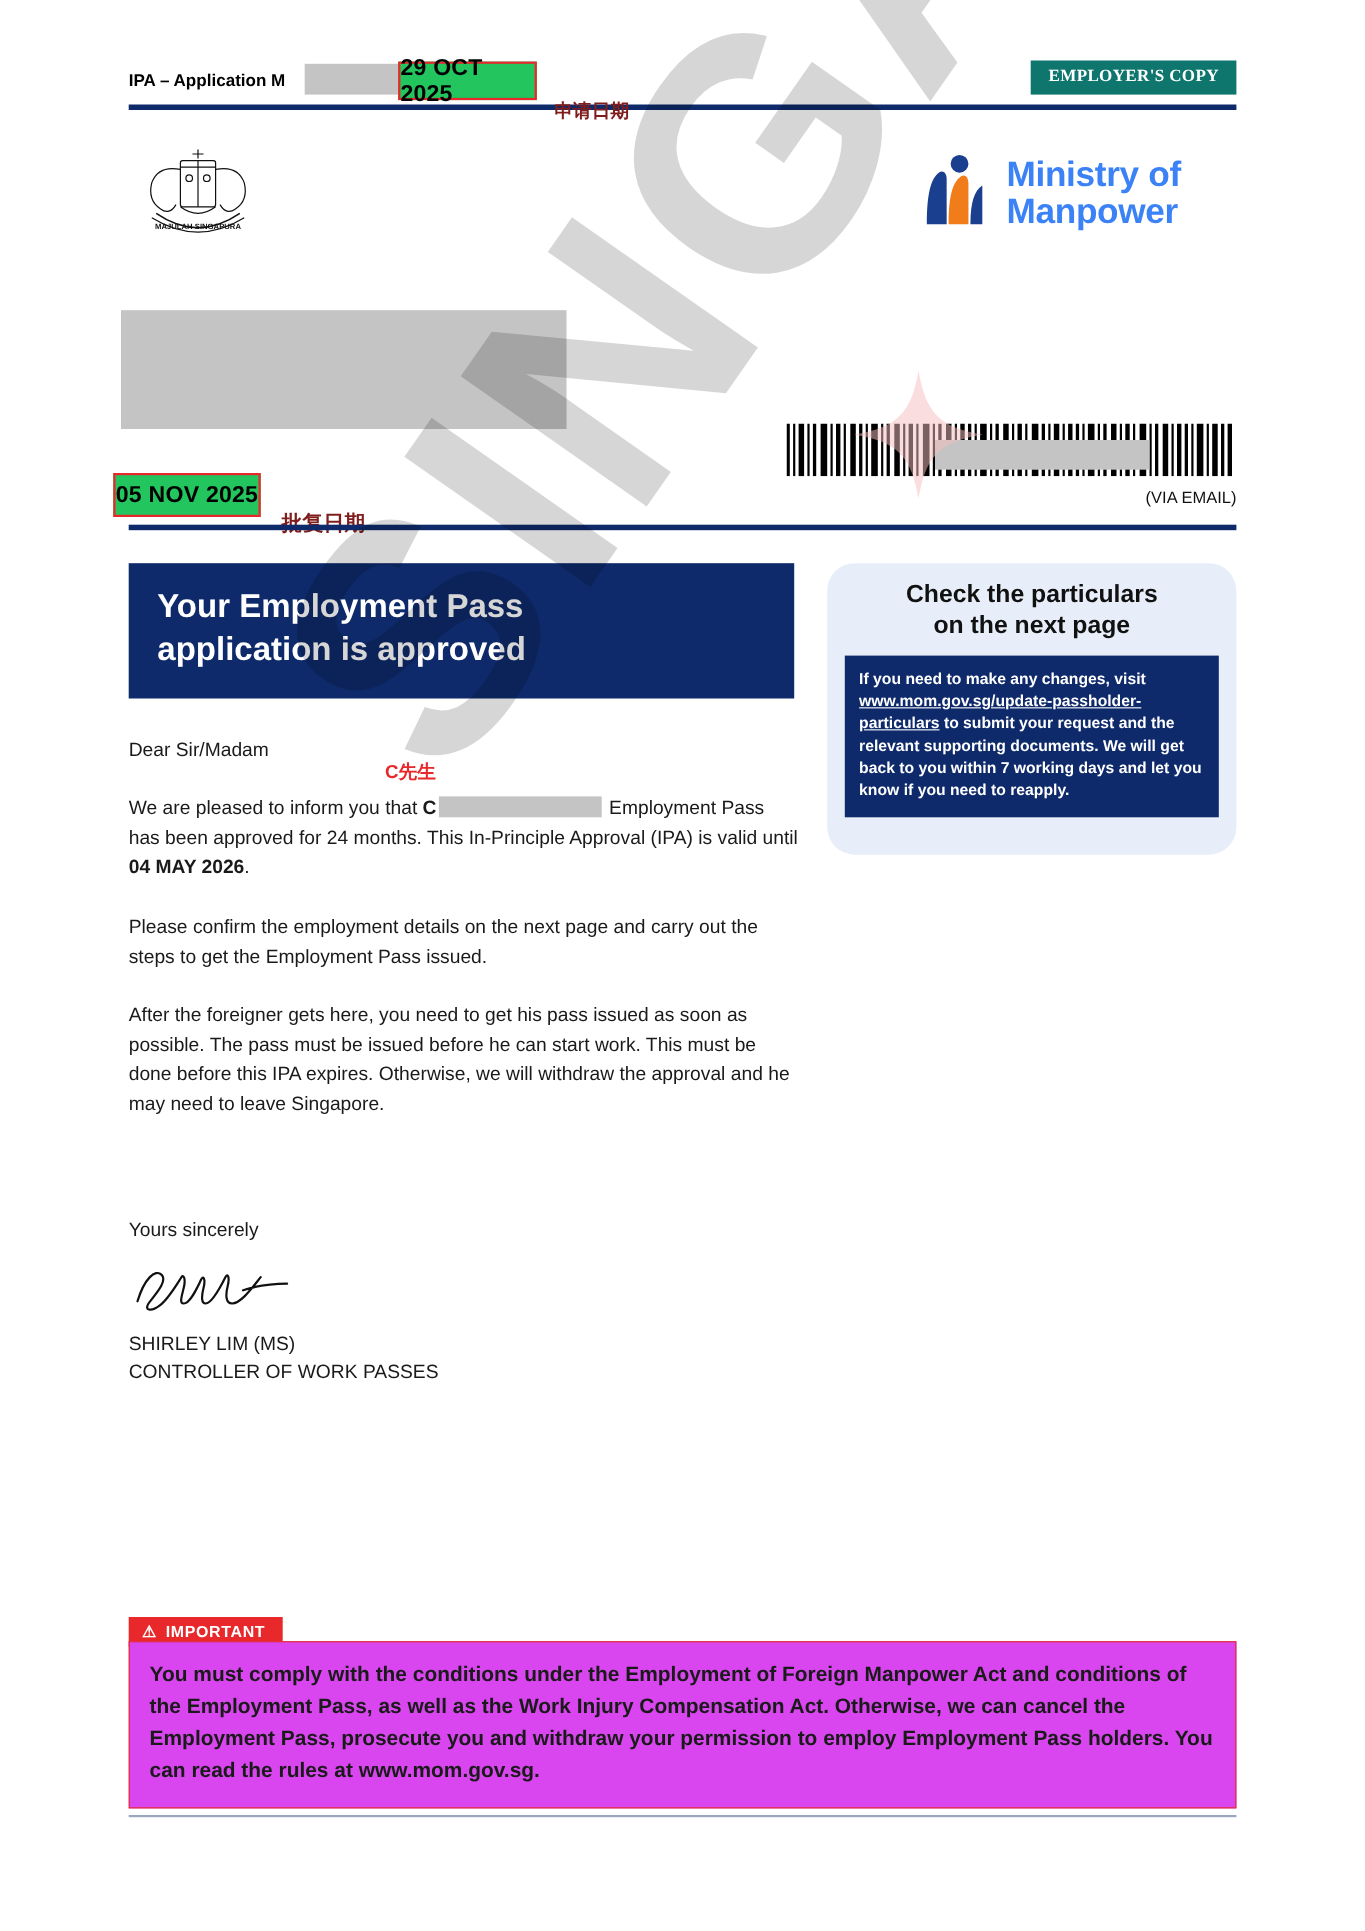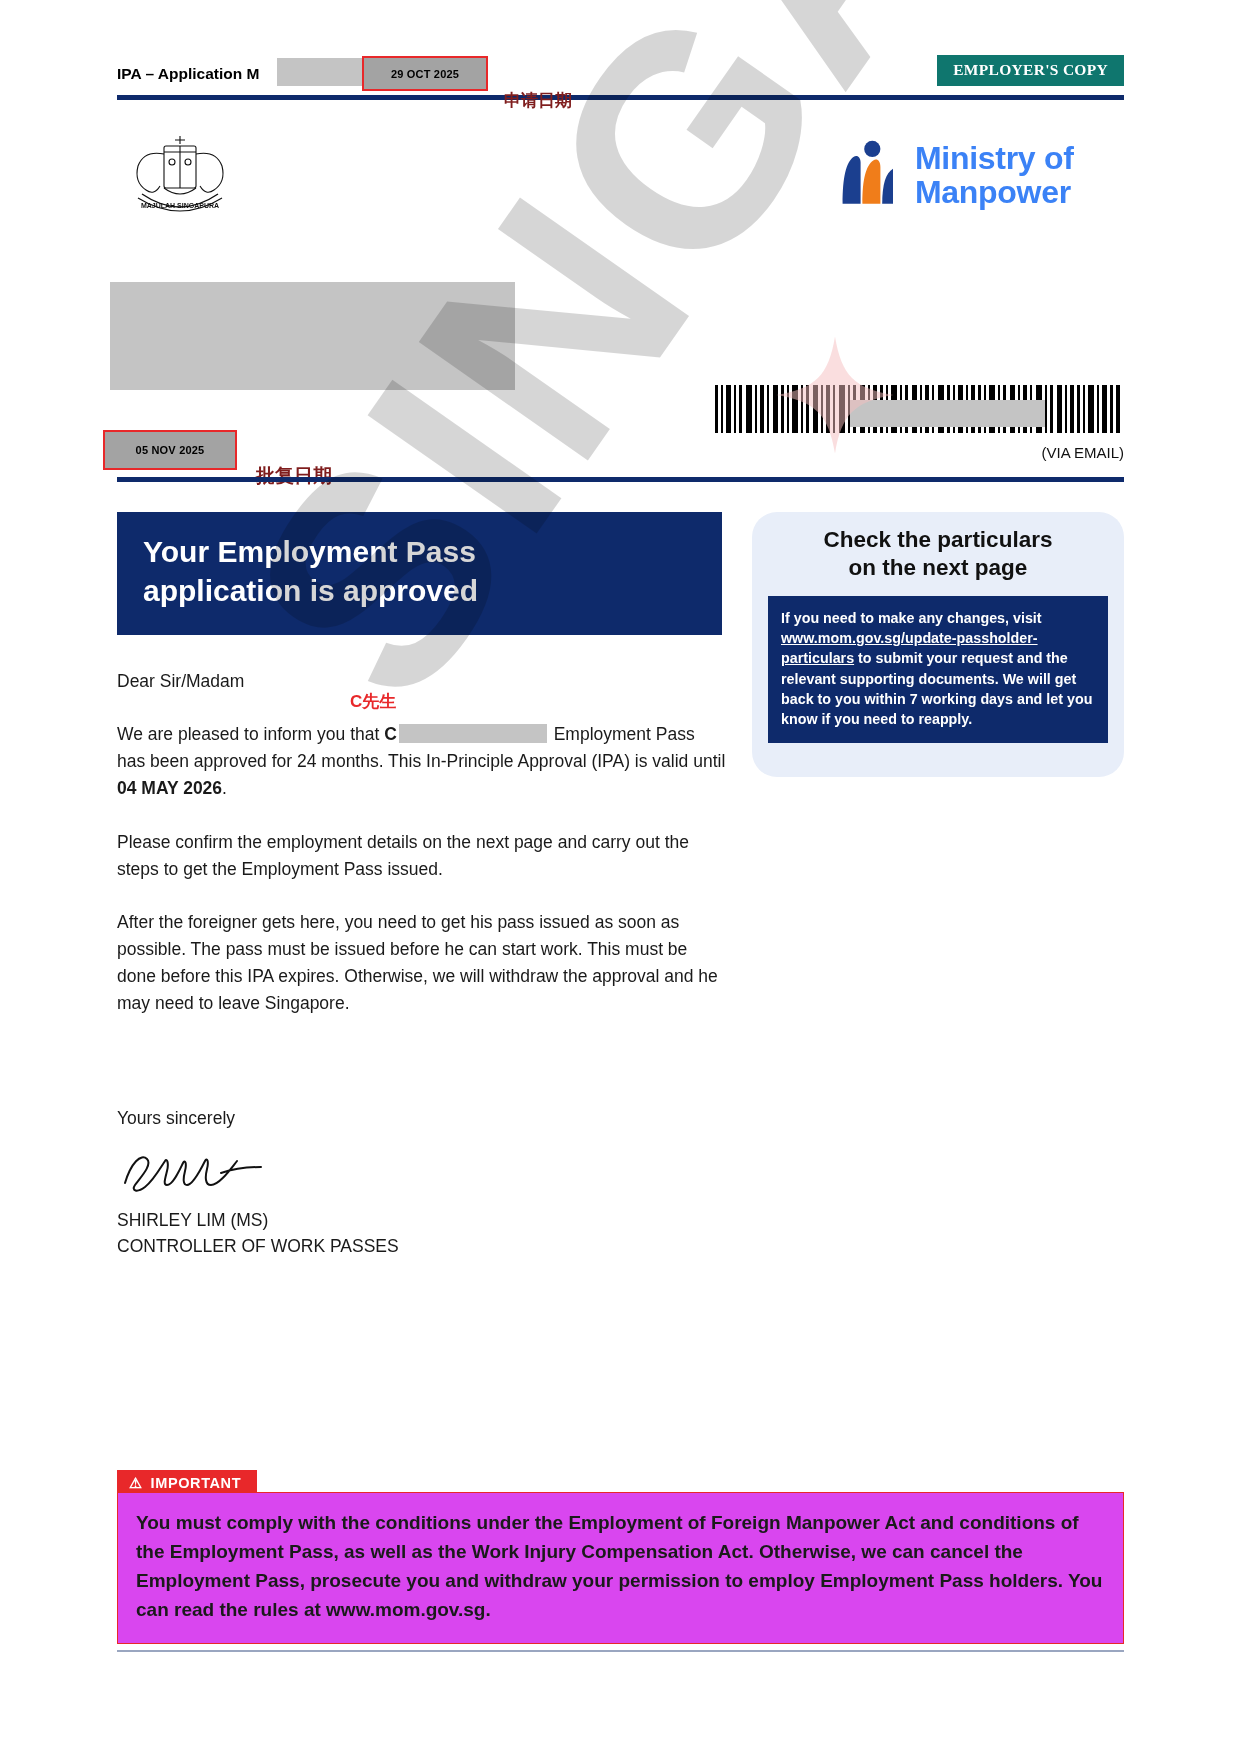"29 OCT 2025" .date-box { background: #a3a3a3 -> #22c55e; font-size: 11px -> 21px }
